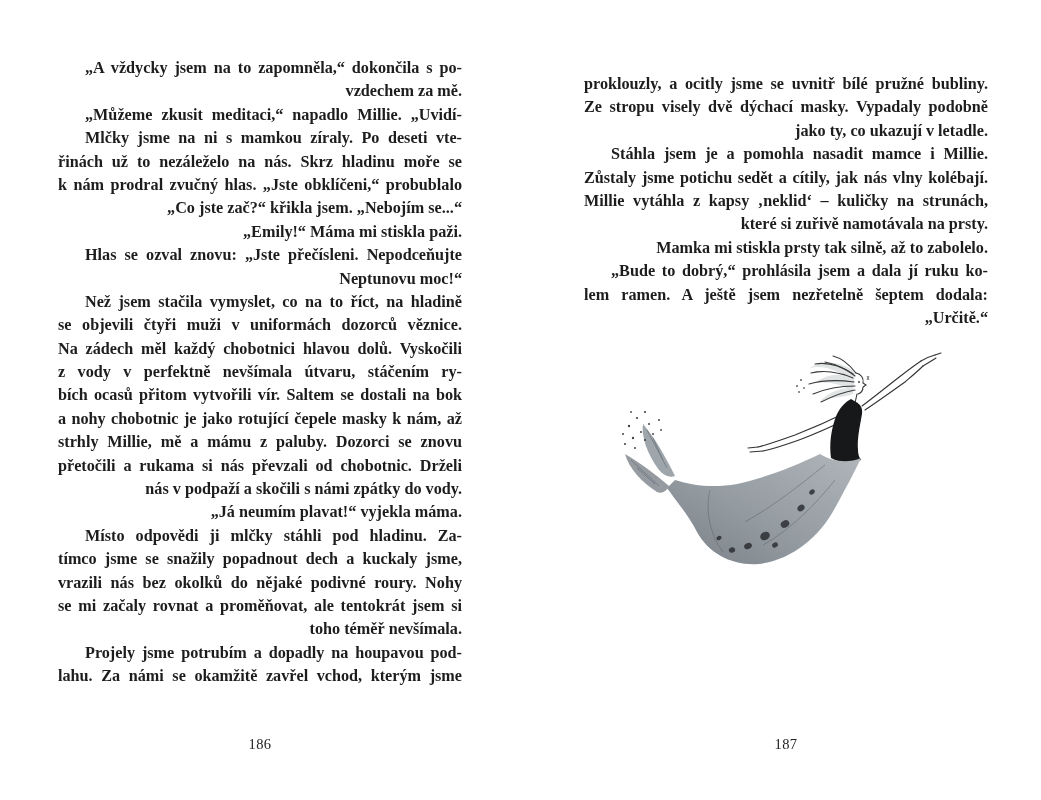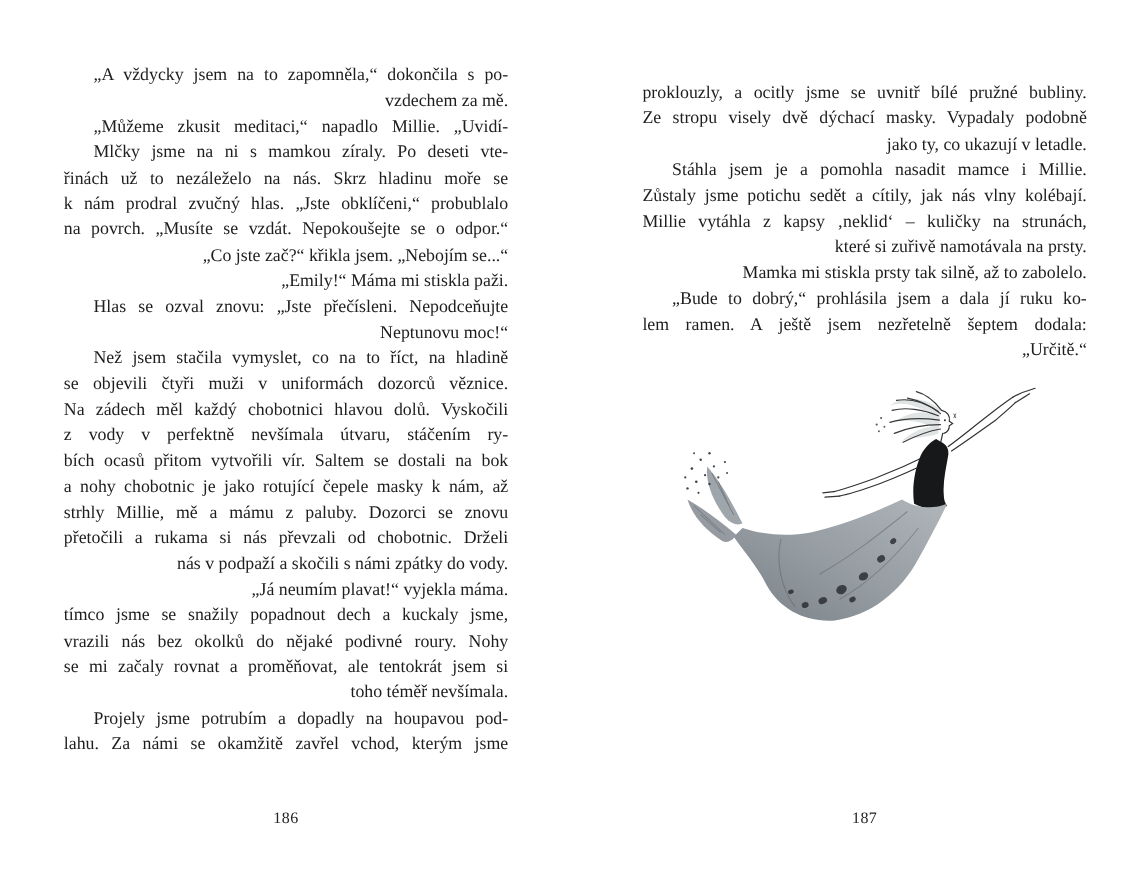"„A vždycky jsem na to" .textblock { font-weight: none -> bold }
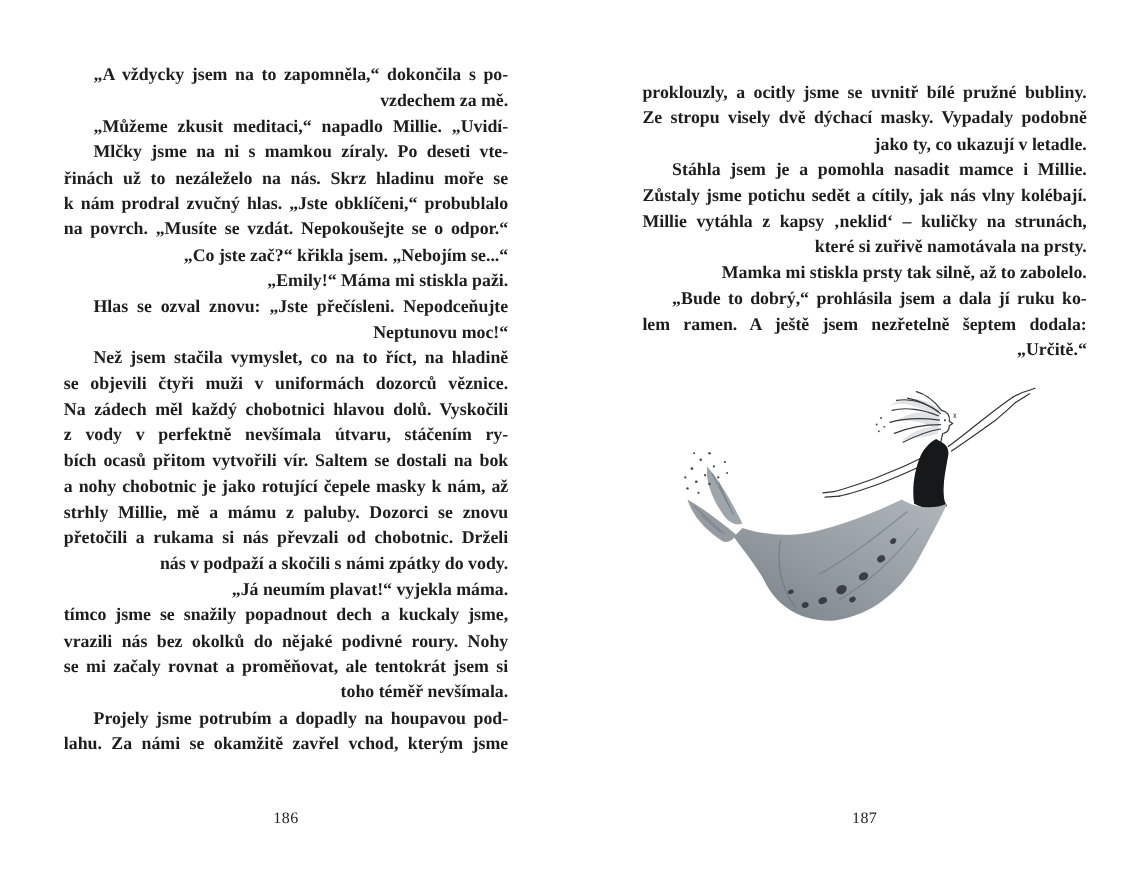"na povrch. „Musíte se vzdát." div.line { html: <div>na povrch. „Musíte se vzdát. Nepokoušejte se o odpor.“</div> -> none }
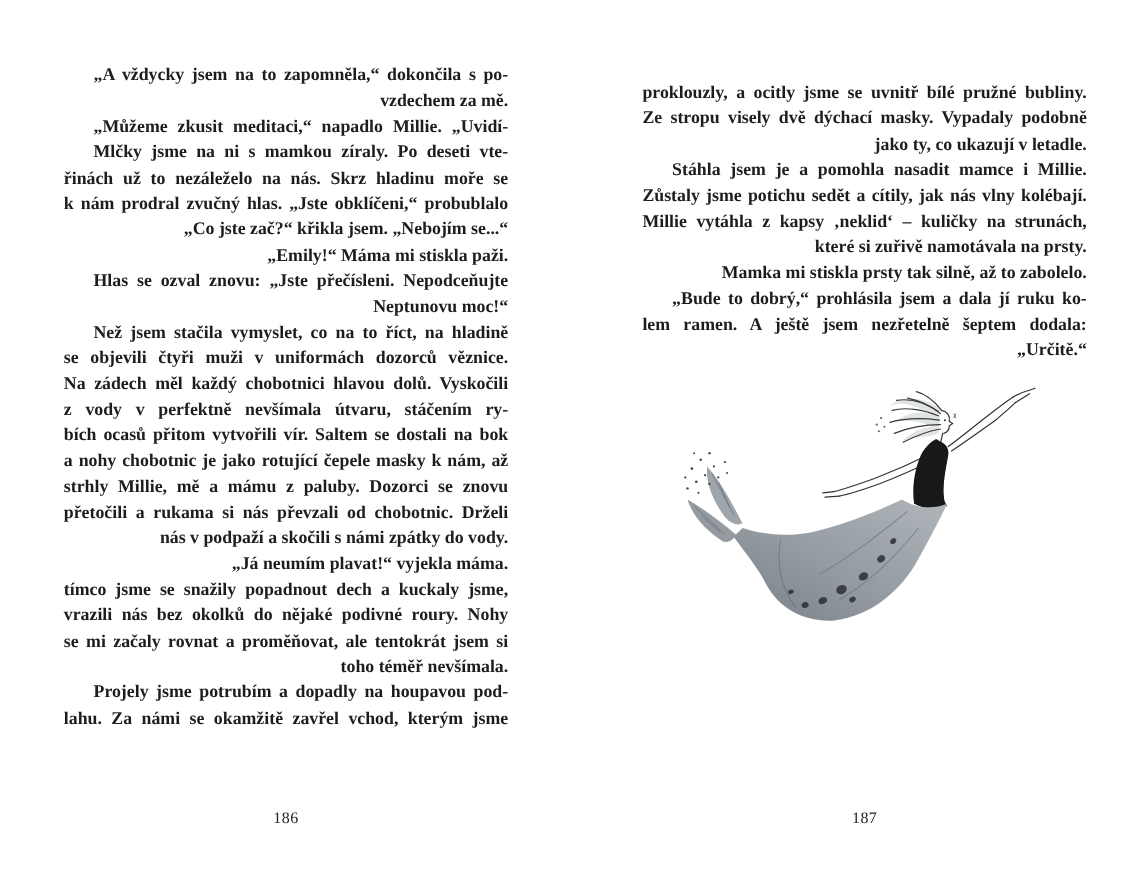"Místo odpovědi ji mlčky stáhli" div.line { html: none -> <div>Místo odpovědi ji mlčky stáhli pod hladinu. Za-</div> }
